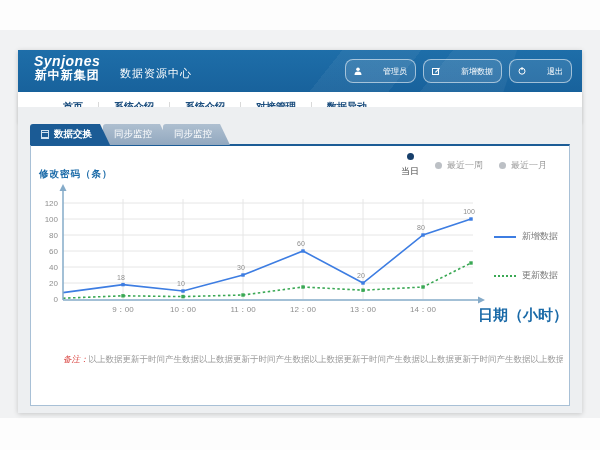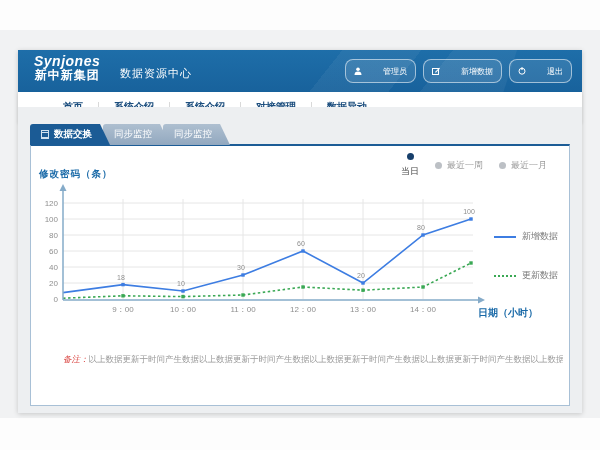"日期（小时）" .x-title { font-size: 10px -> 15px }
